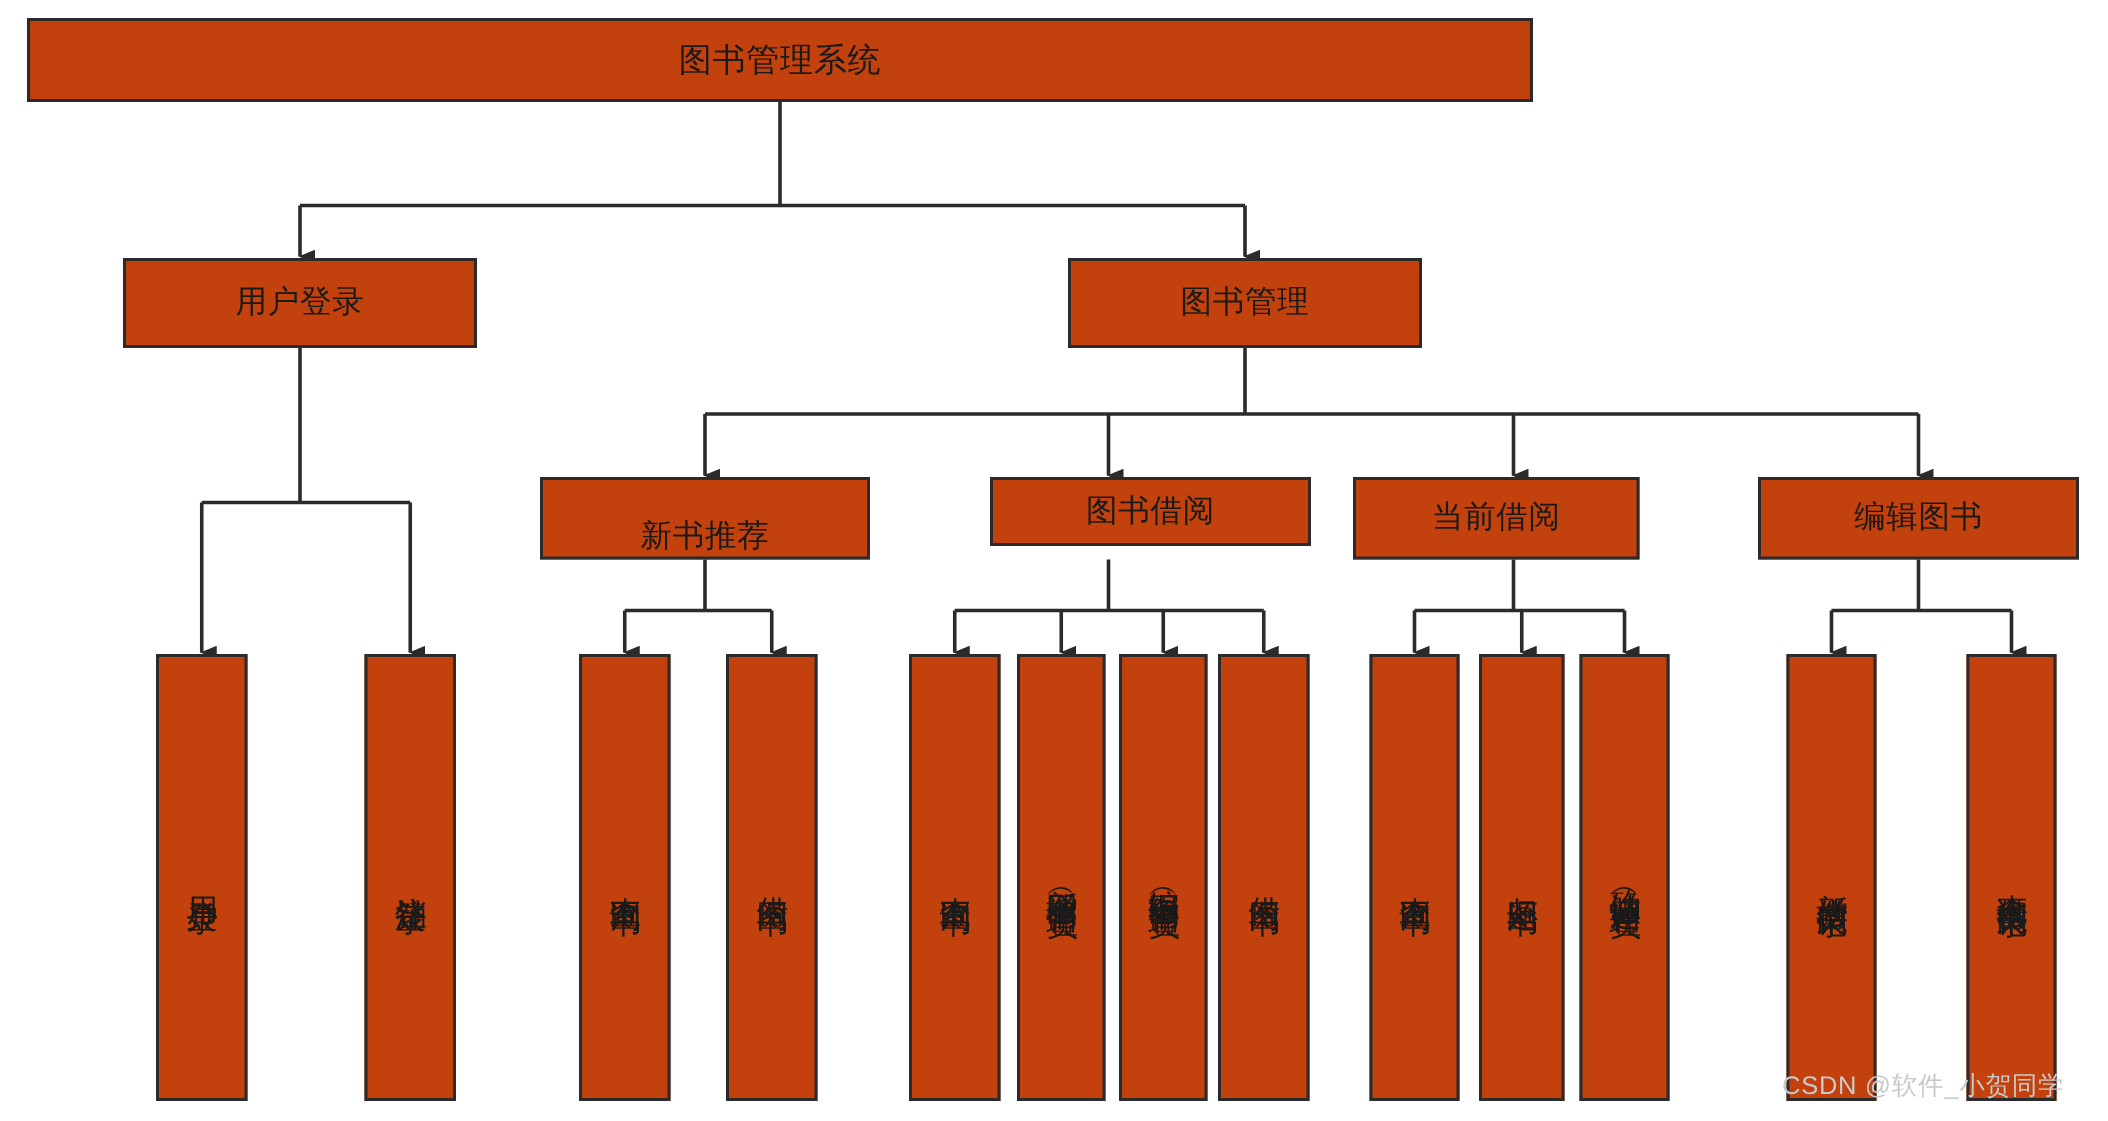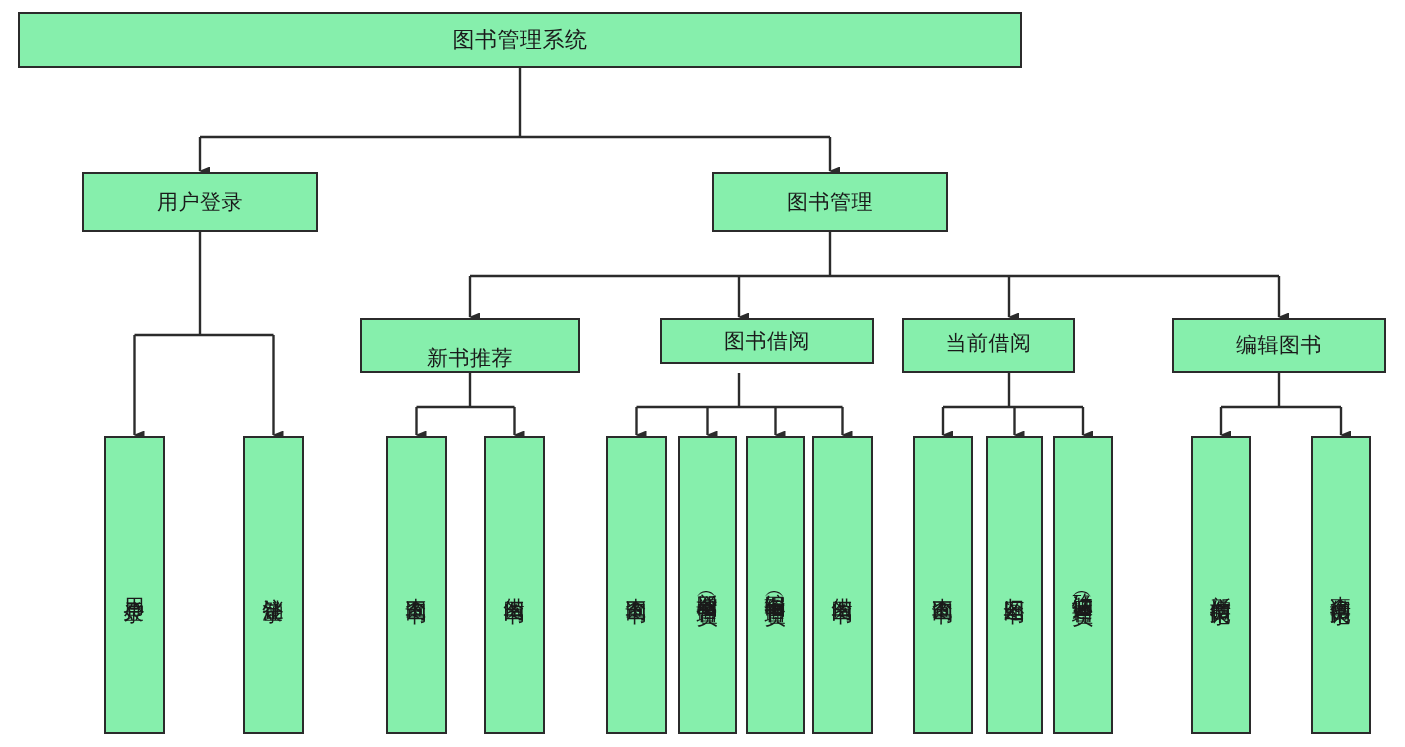"图书管理系统" .node { background: #86efac -> #c2410c }
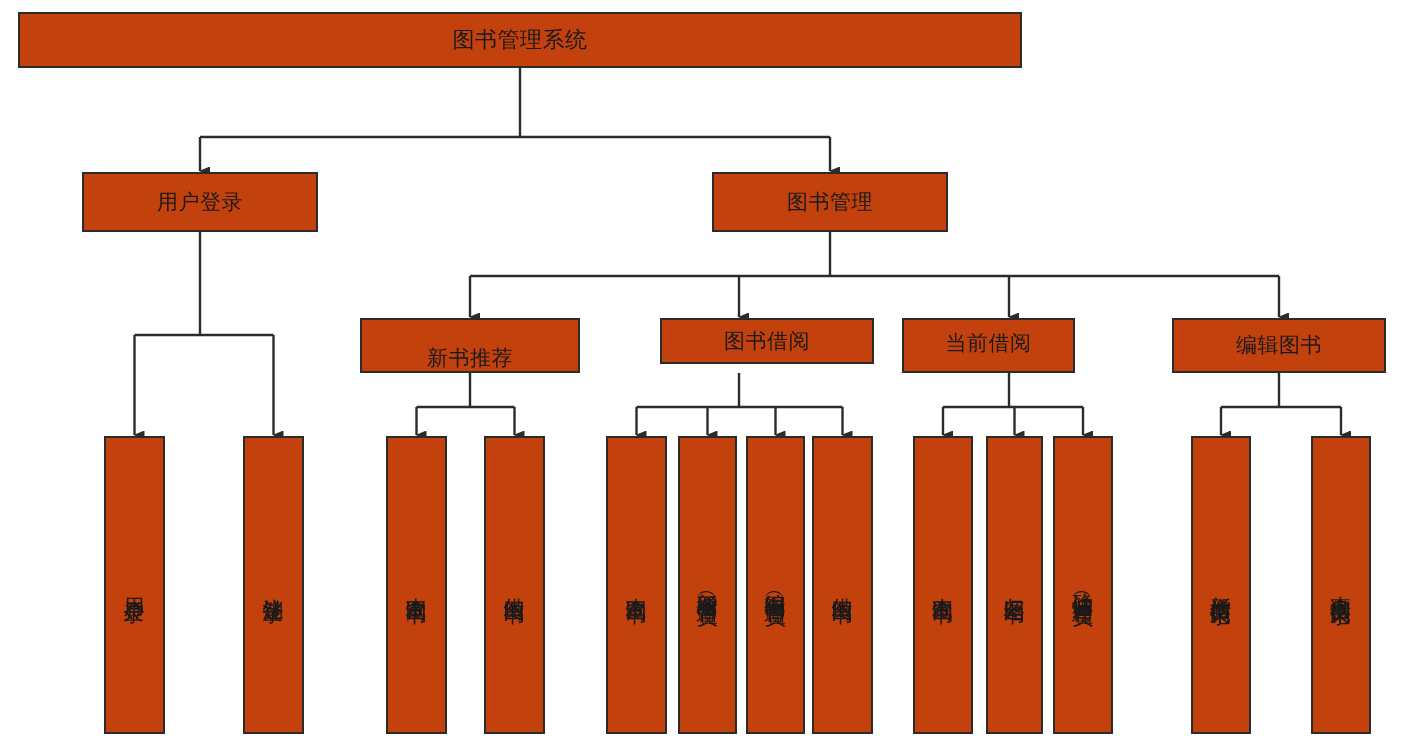"当前借阅" div.node { font-family: Liberation Mono, monospace -> none; width: 173px -> 191px }
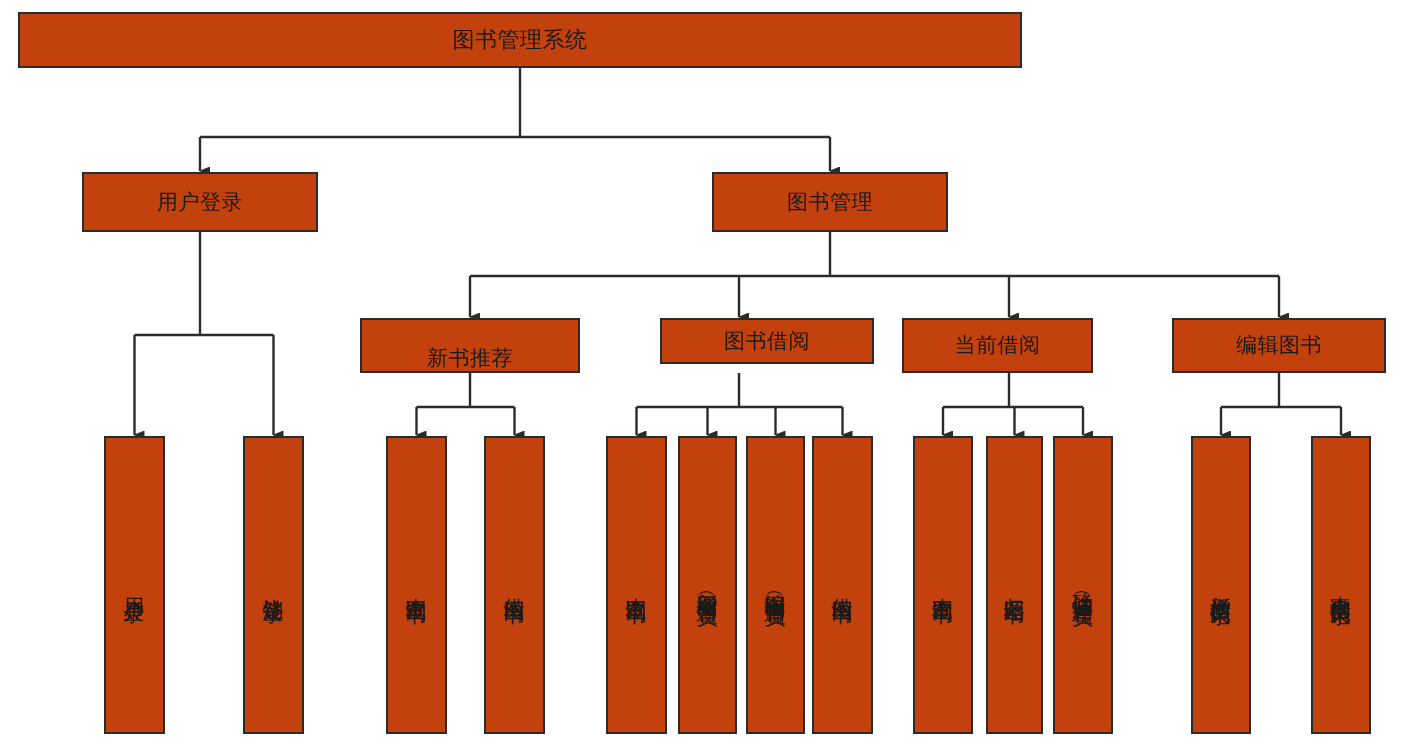"CSDN @软件_小贺同学" div.watermark { html: none -> <div>CSDN @软件_小贺同学</div> }
